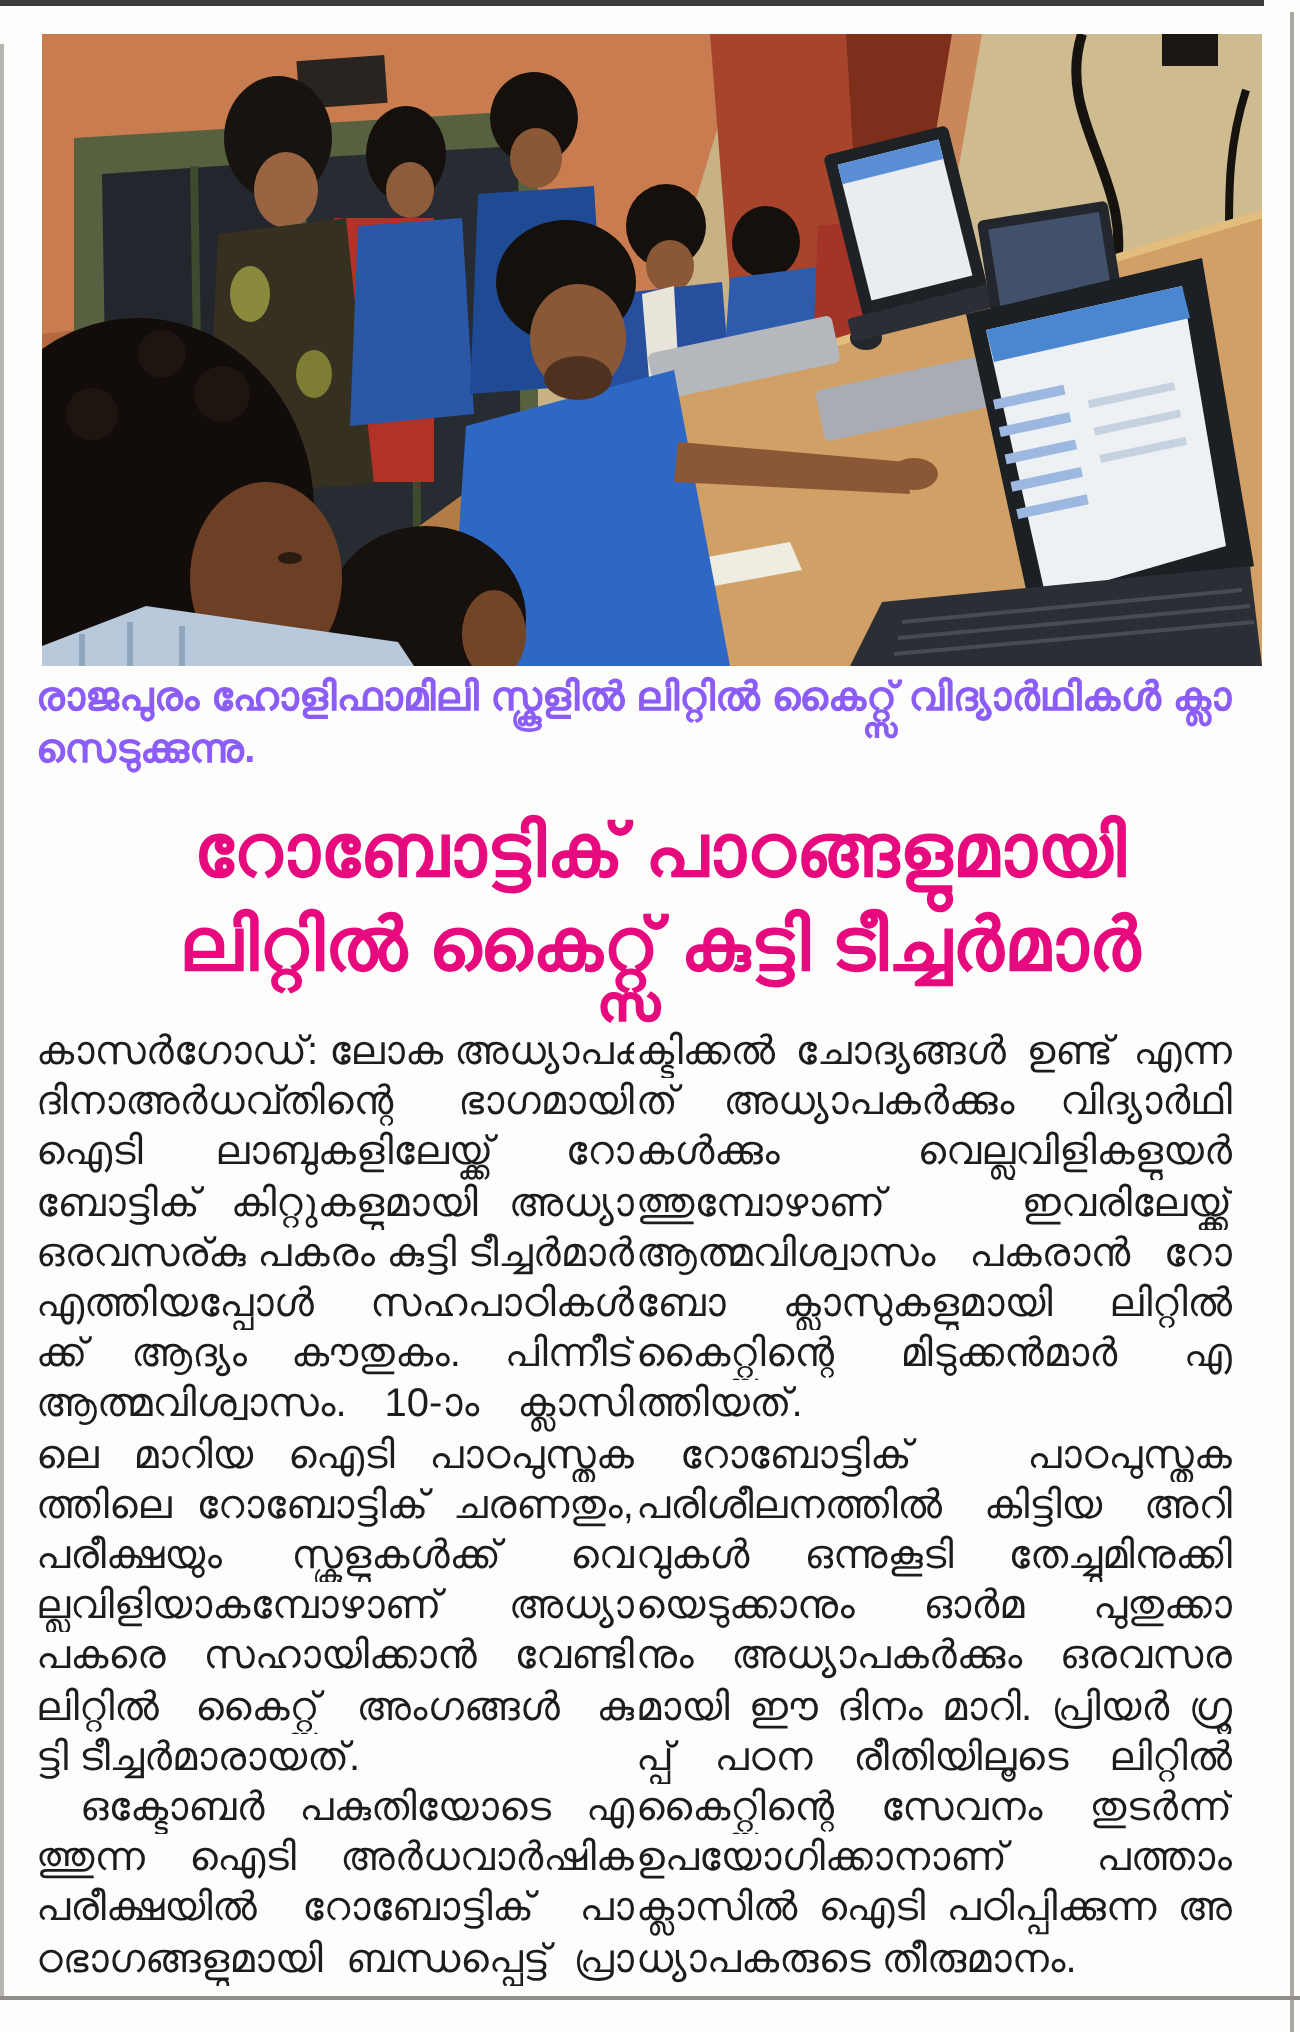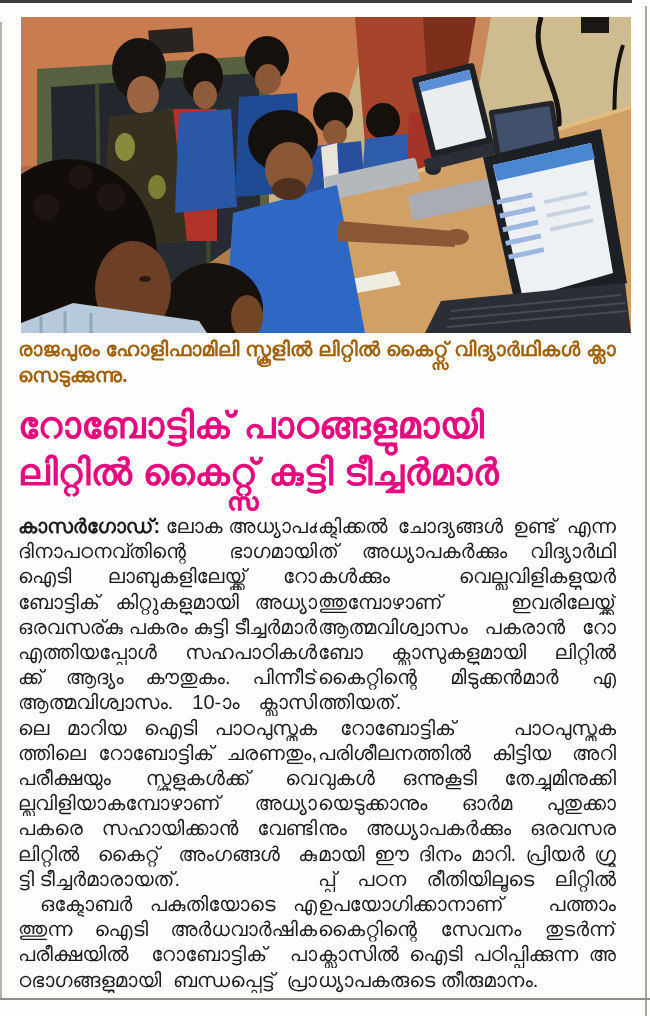"രാജപുരം ഹോളിഫാമിലി സ്കൂളിൽ ലിറ്റിൽ" .caption { color: #a16207 -> #8b5cf6 }
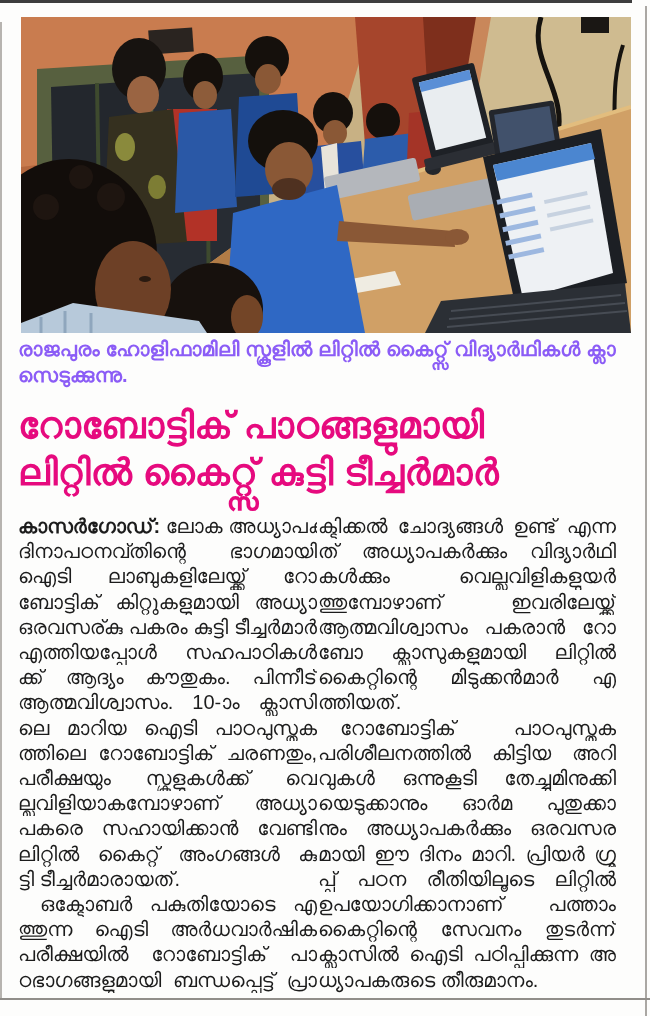"റോബോട്ടിക് പാഠങ്ങളുമായി" .headline { text-align: none -> center }
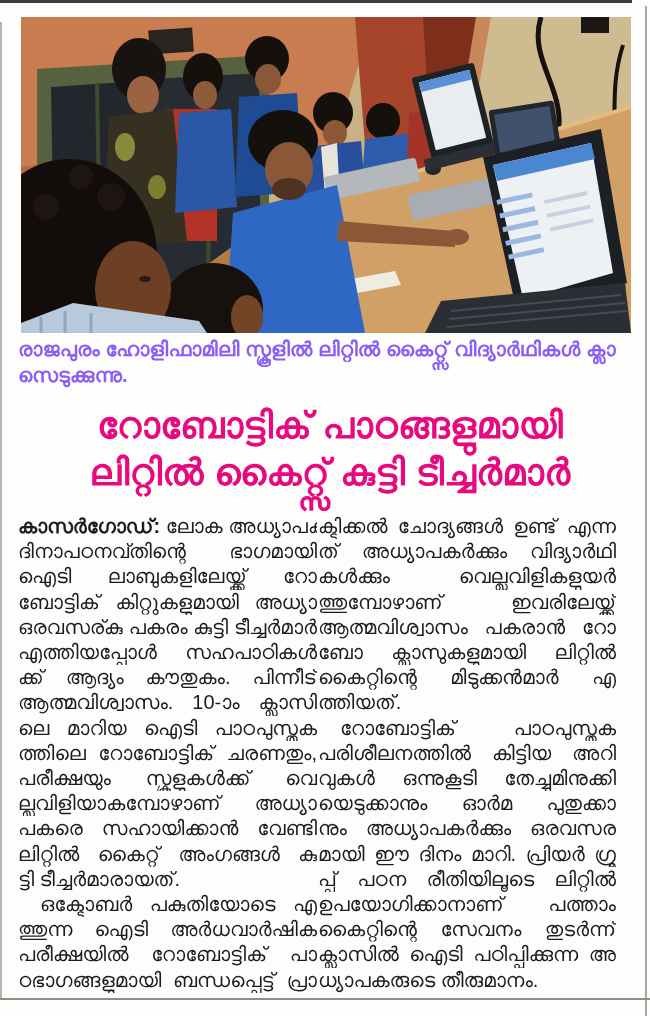"കാസർഗോഡ്:" .dateline { font-weight: bold -> normal }
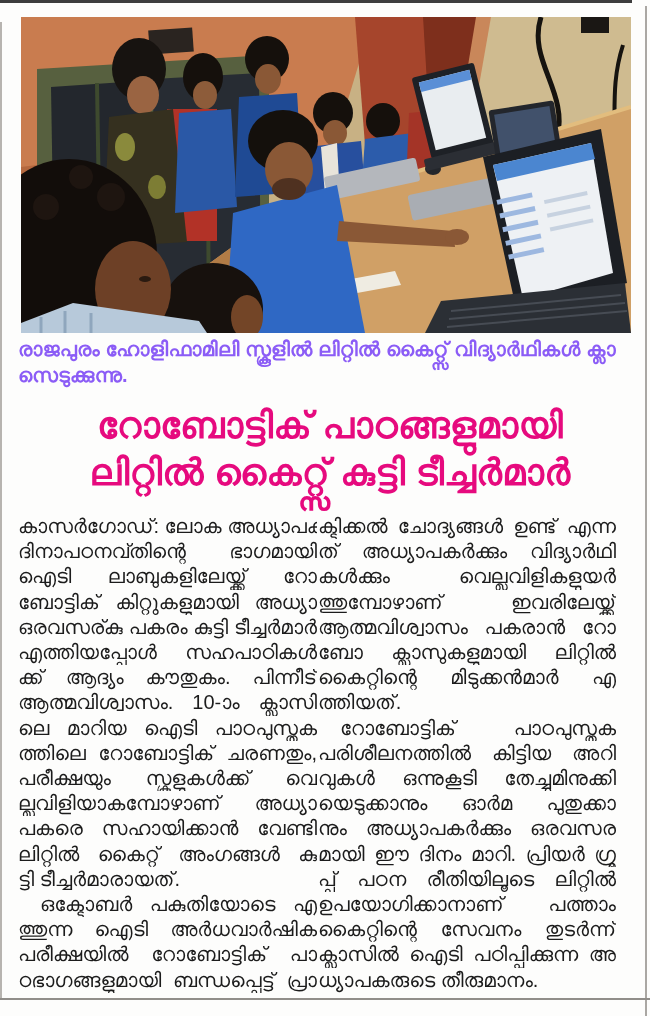"ദിനാപഠനവ്തിന്റെ ഭാഗമായി" div.line { text: ദിനാപഠനവ്തിന്റെ -> ദിനാഅർധവ്തിന്റെ }
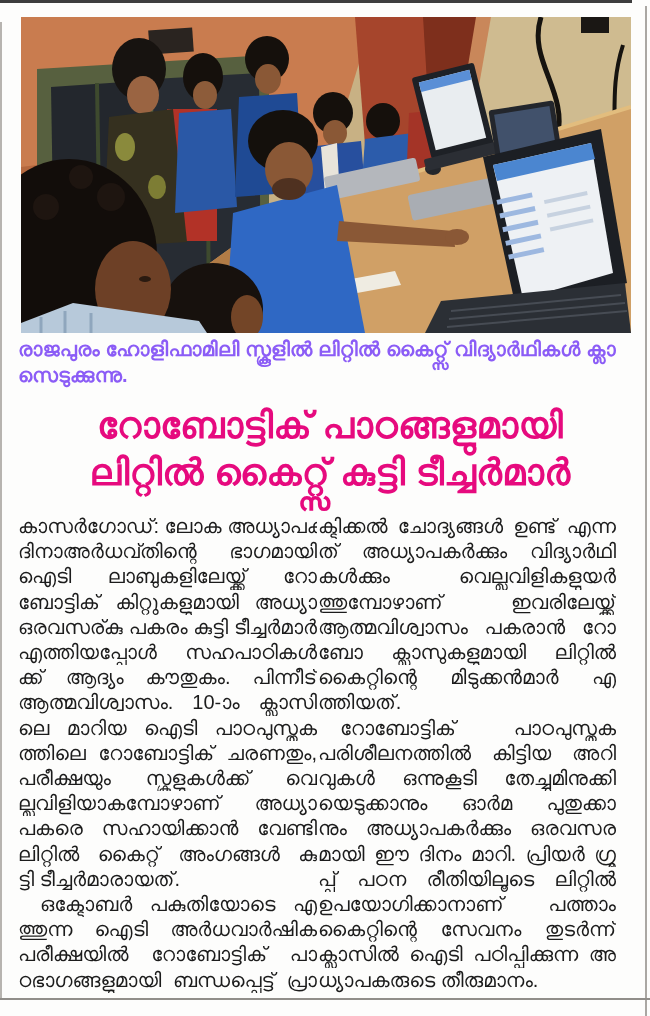"ഉപയോഗിക്കാനാണ് പത്താം" div.line { order: before "കൈറ്റ്സിന്റെ സേവനം തുടർന്ന്" -> after "കൈറ്റ്സിന്റെ സേവനം തുടർന്ന്" }
